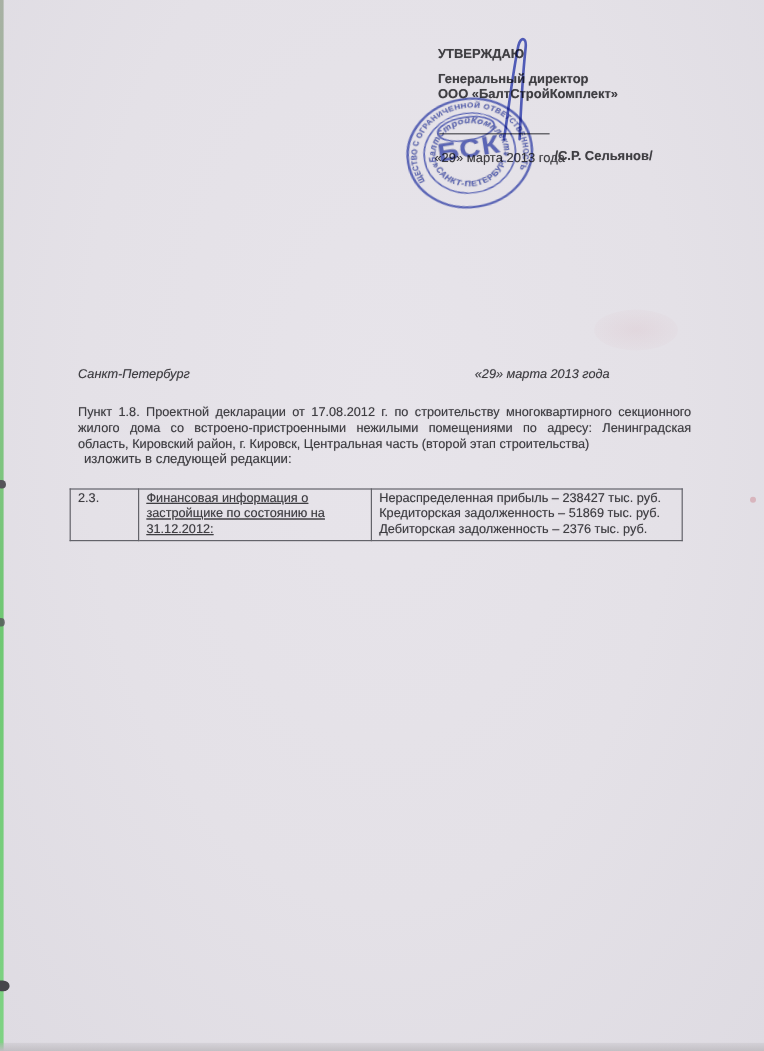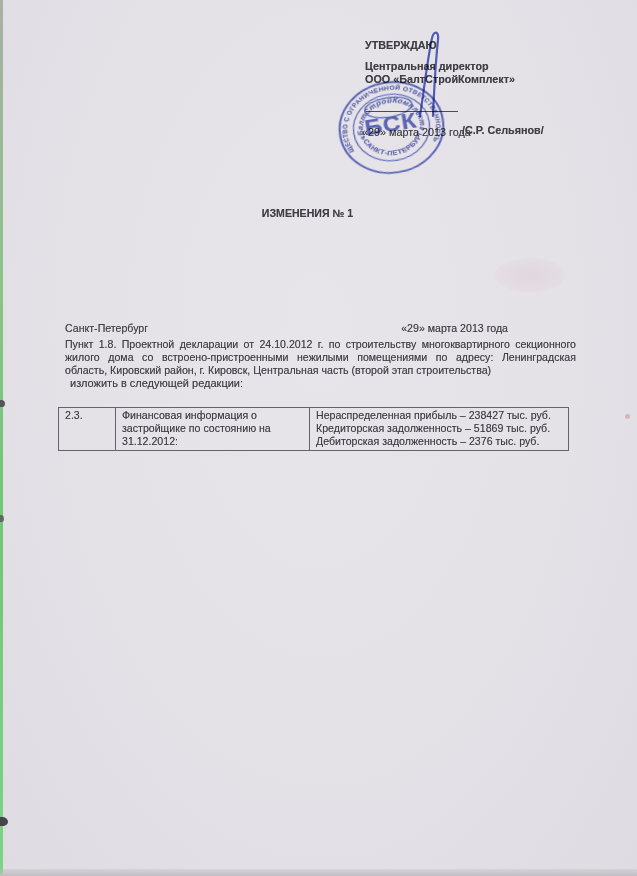"Центральная директор" div.abs { text: Центральная -> Генеральный }
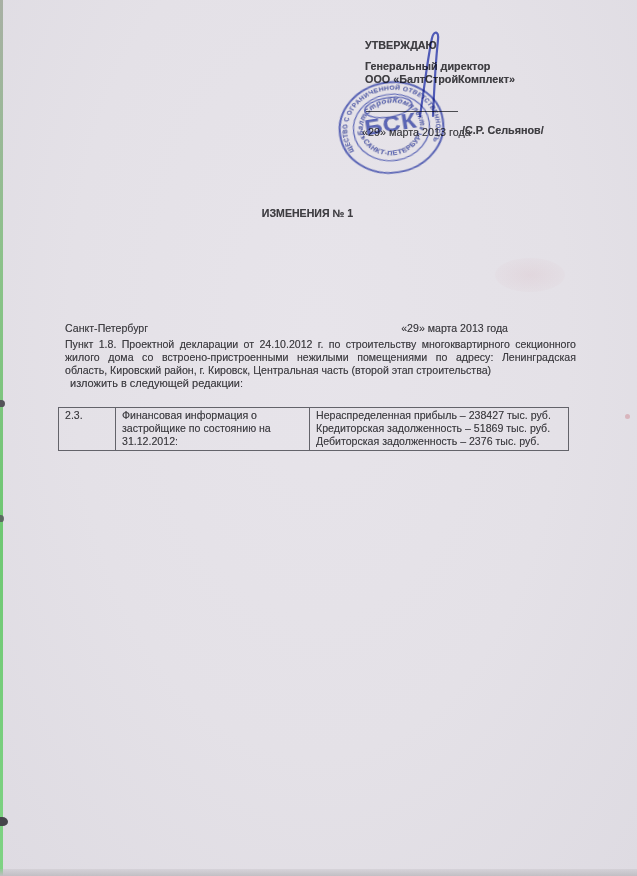"ИЗМЕНЕНИЯ № 1" div { html: <div>ИЗМЕНЕНИЯ № 1</div> -> none }
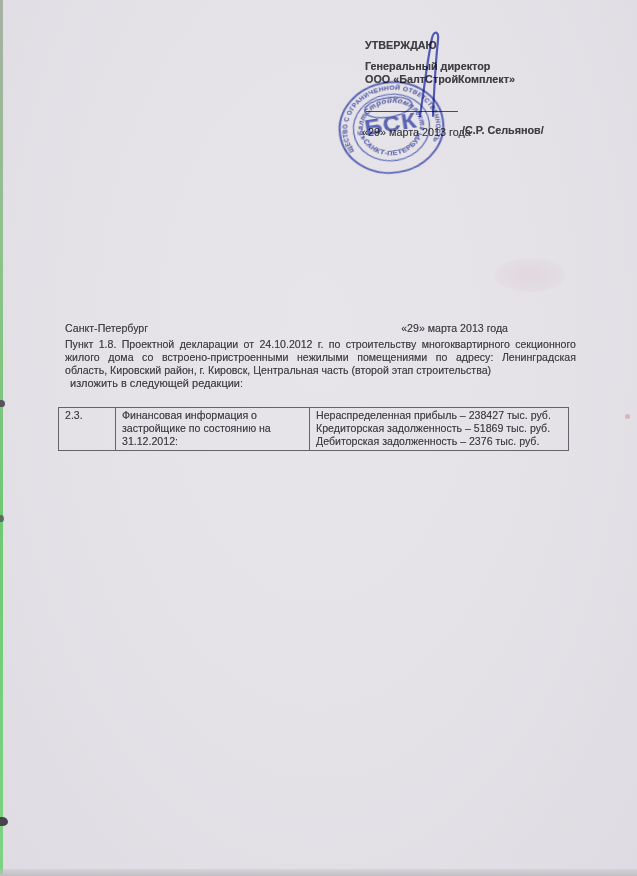"Санкт-Петербург" .dateline { font-style: none -> italic; top: 322px -> 306px }
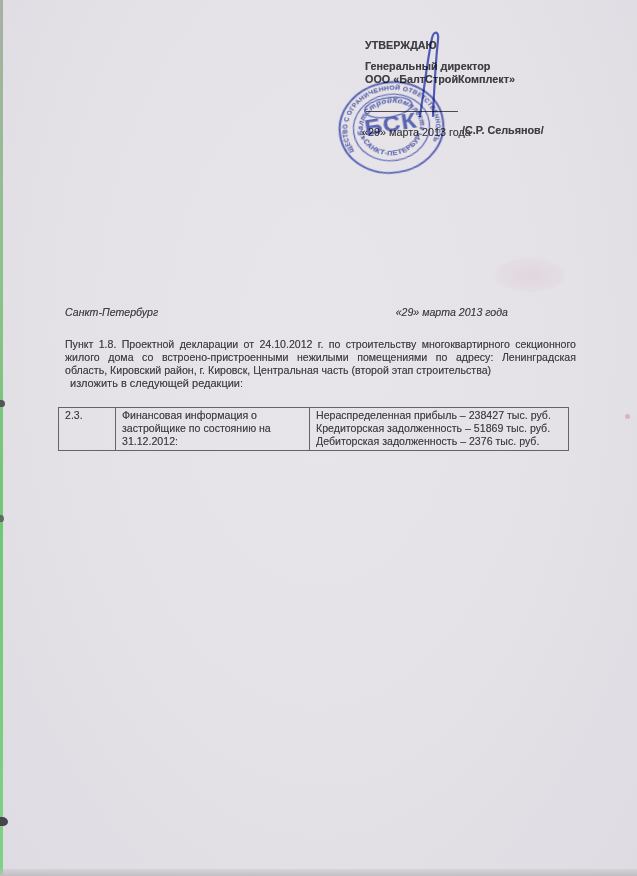"Пункт 1.8. Проектной декларации от" div.abs { text: 24.10.2012 -> 17.08.2012 }
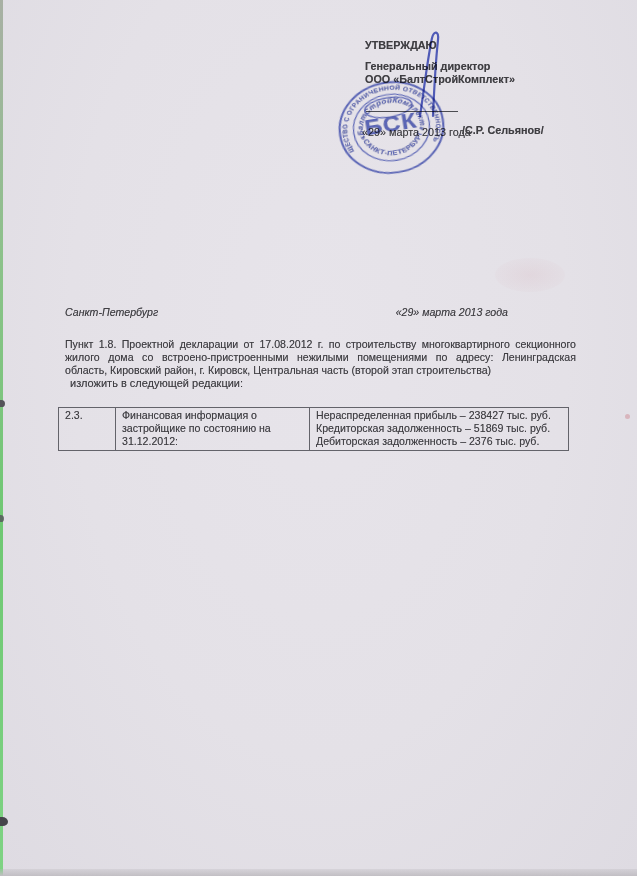"Финансовая информация о застройщике по" td.c-lab { text-decoration: none -> underline }
